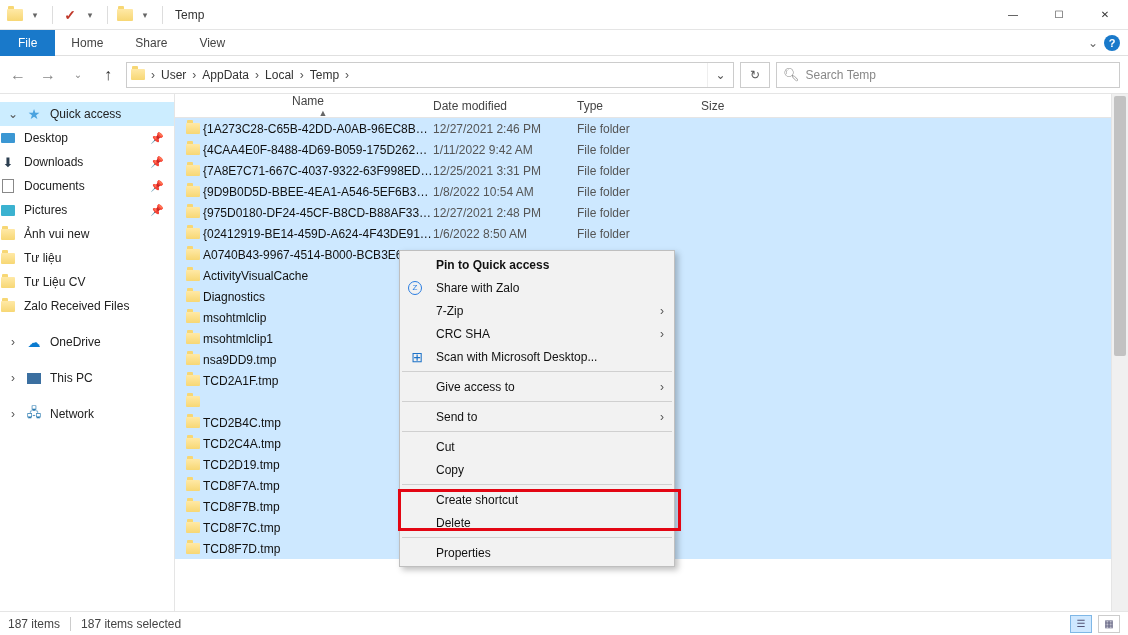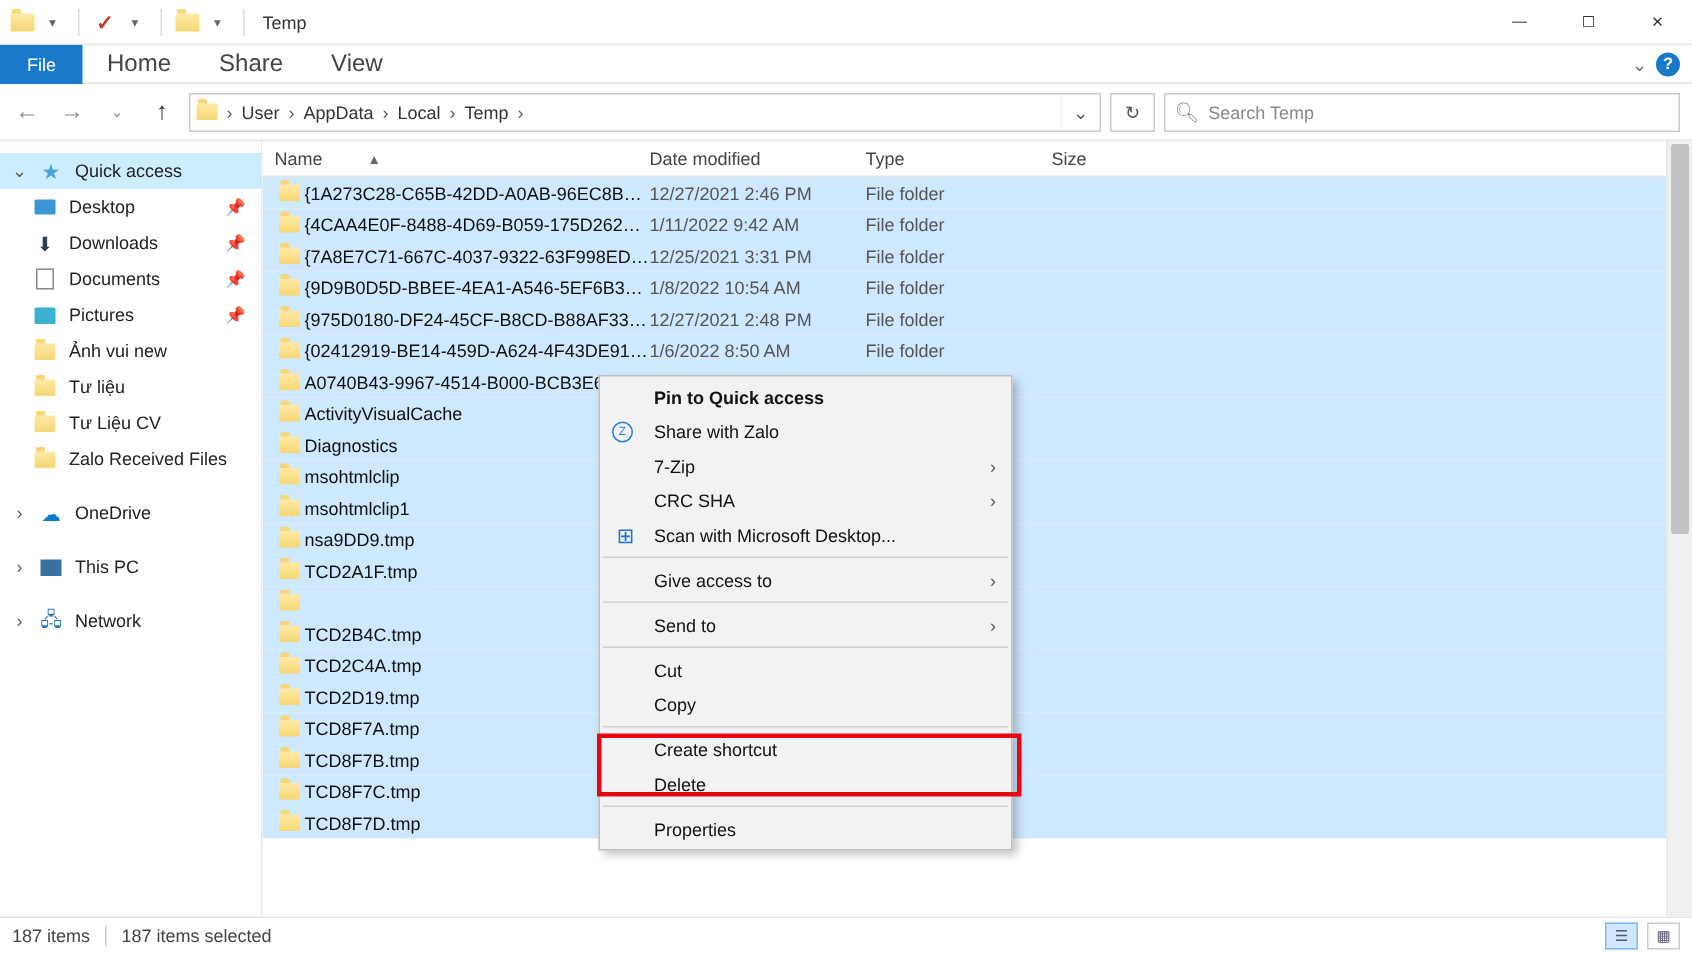"Home" .ribbon-tab { font-size: 16px -> 12px }
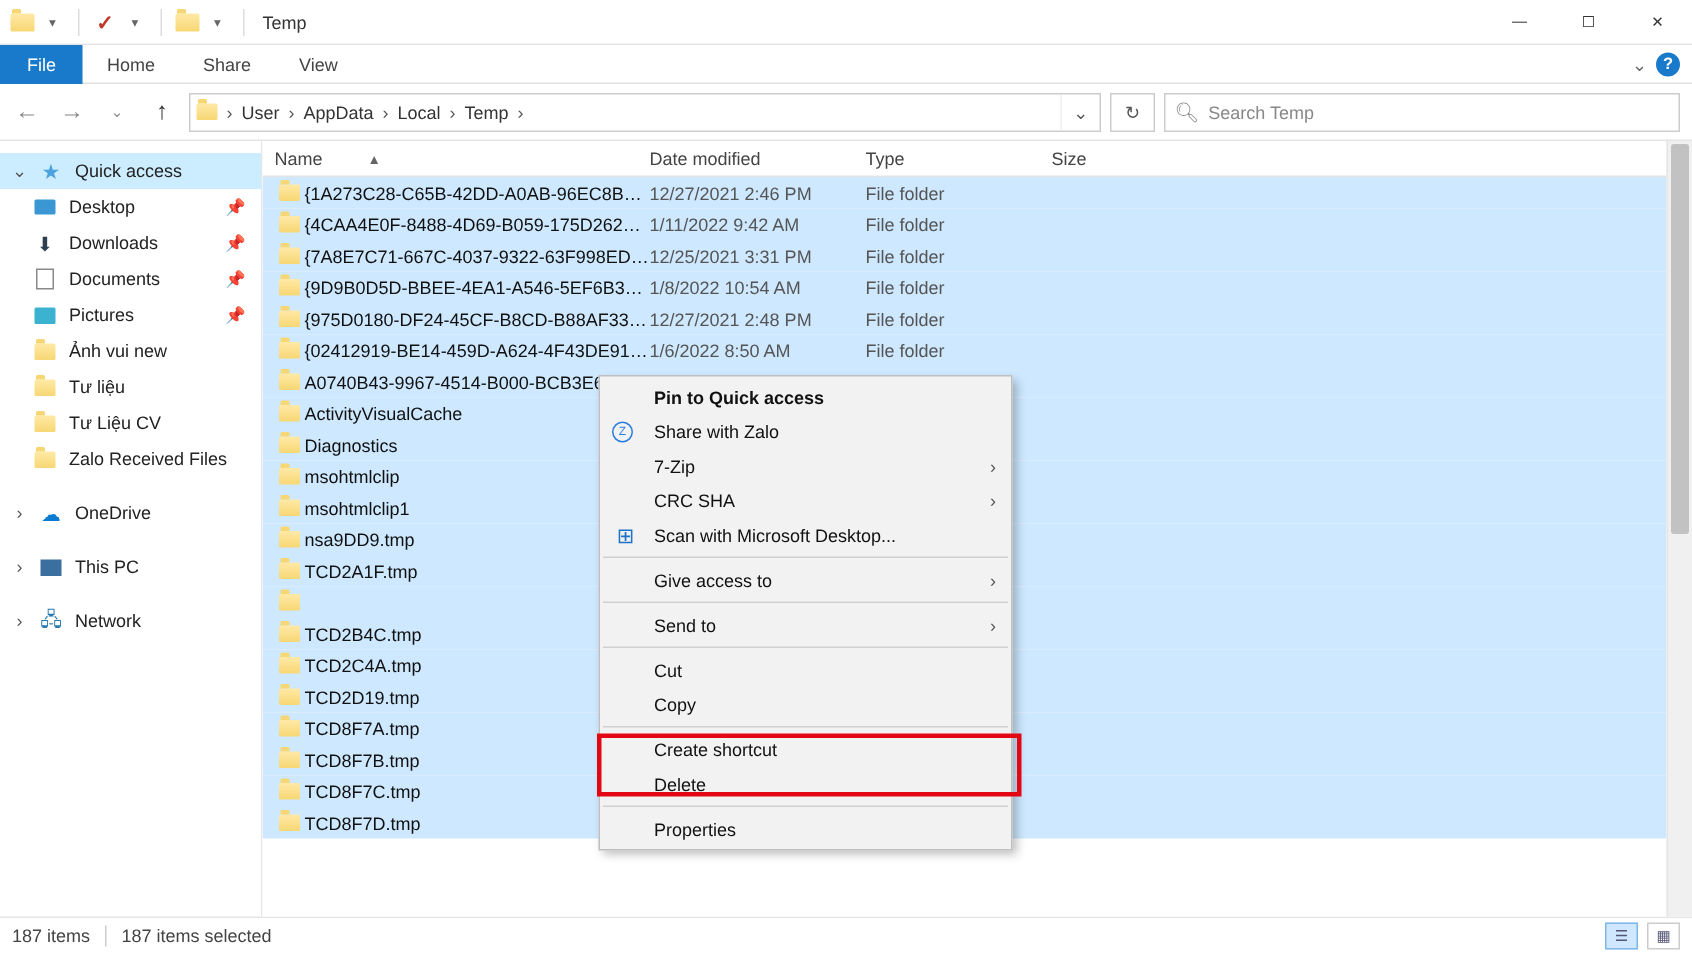"Name" .col-name { flex-direction: none -> column }
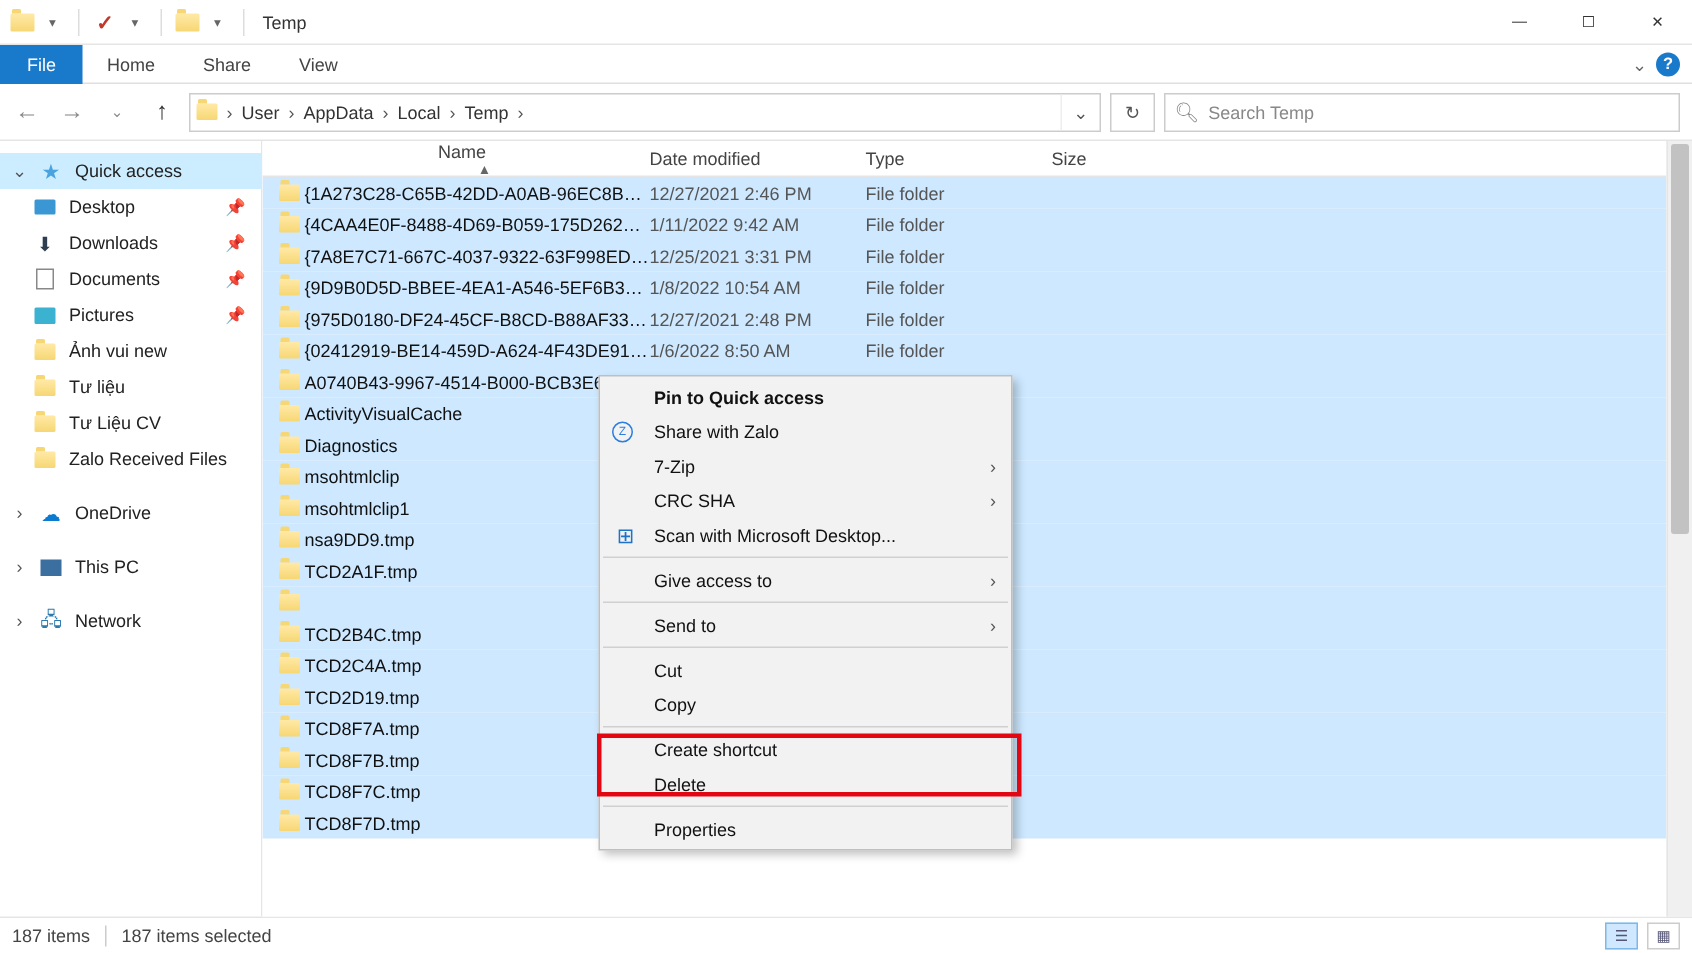"Desktop" .nav-item { padding-left: 22px -> none }
